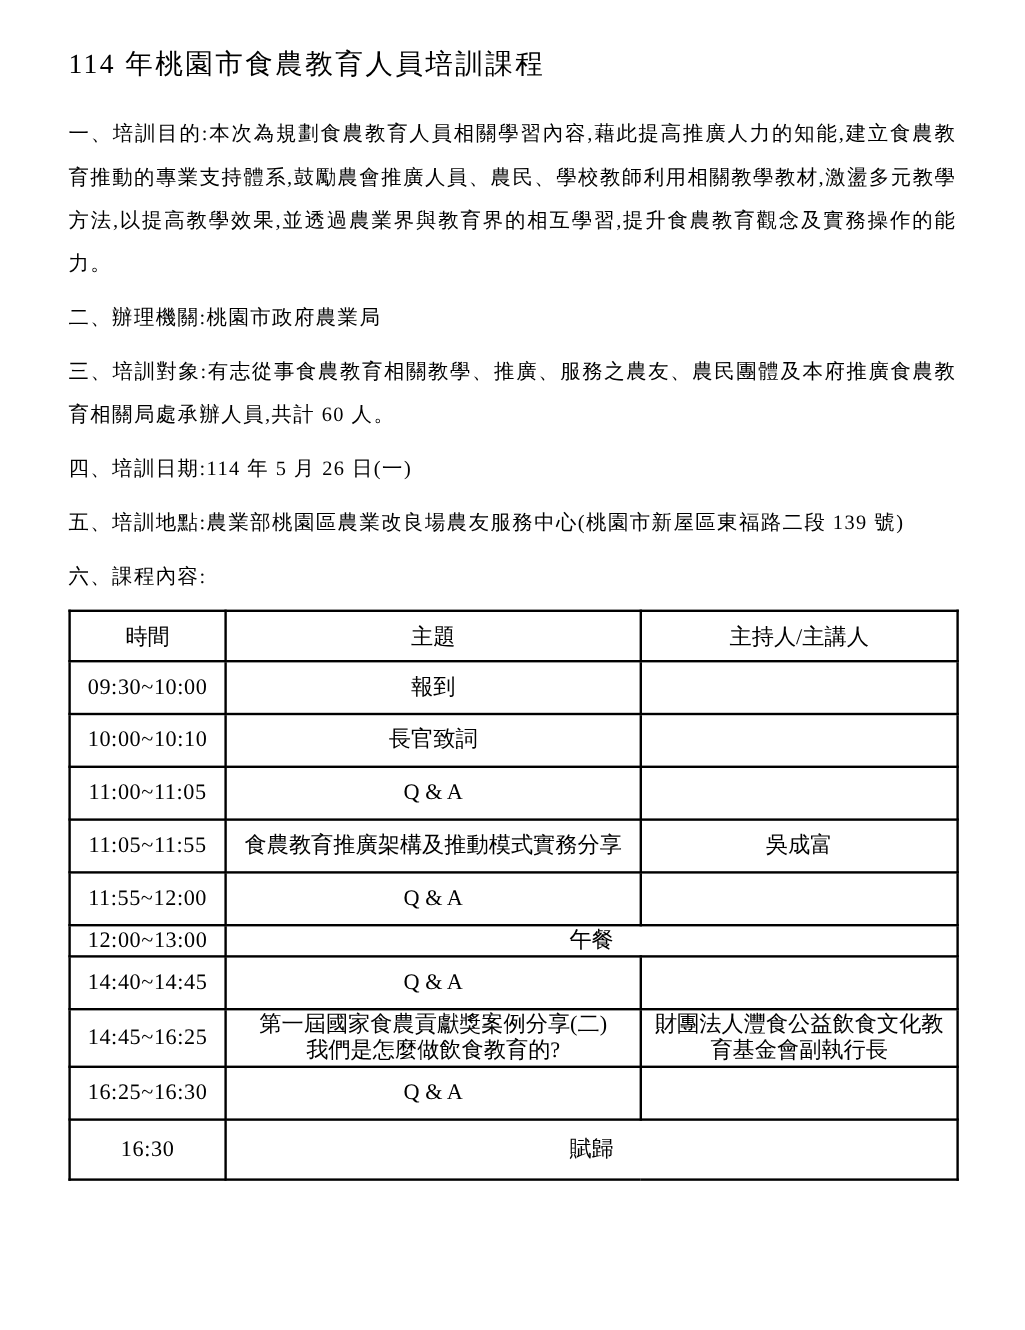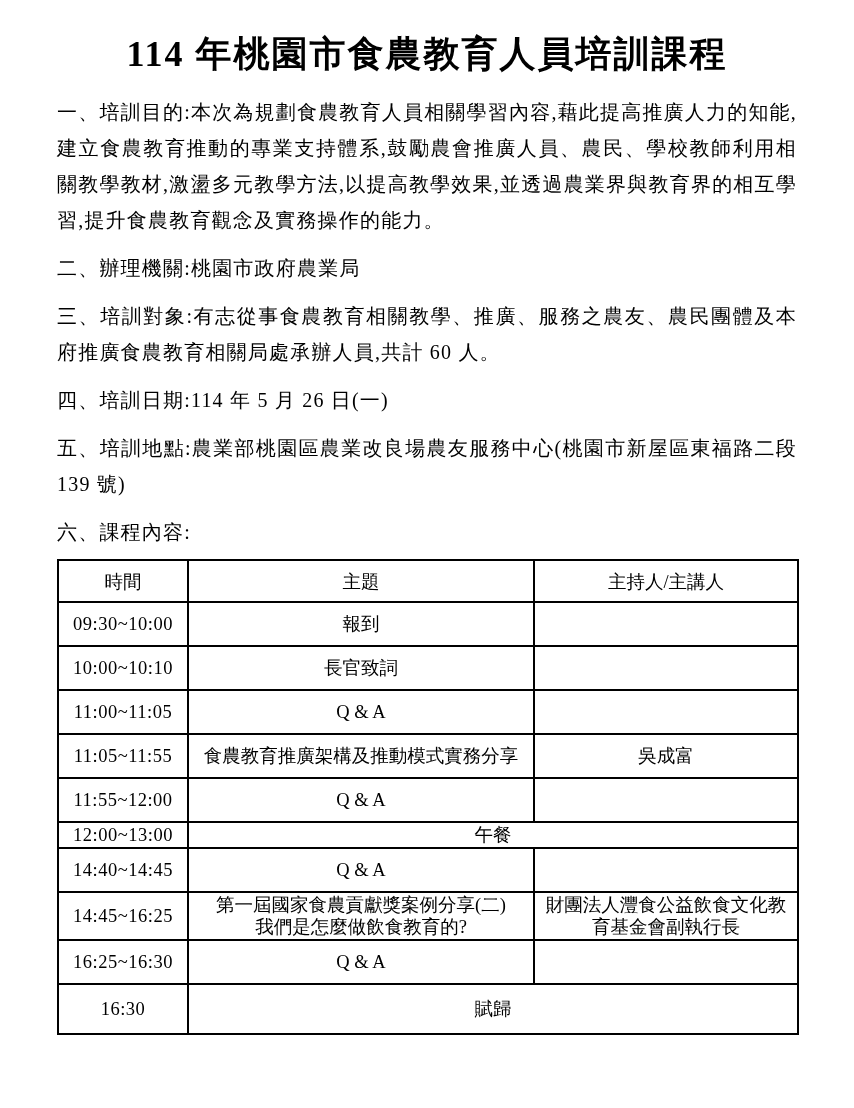"114 年桃園市食農教育人員培訓課程" .doc-title { font-size: 36px -> 23px; font-weight: bold -> normal; text-align: center -> left }
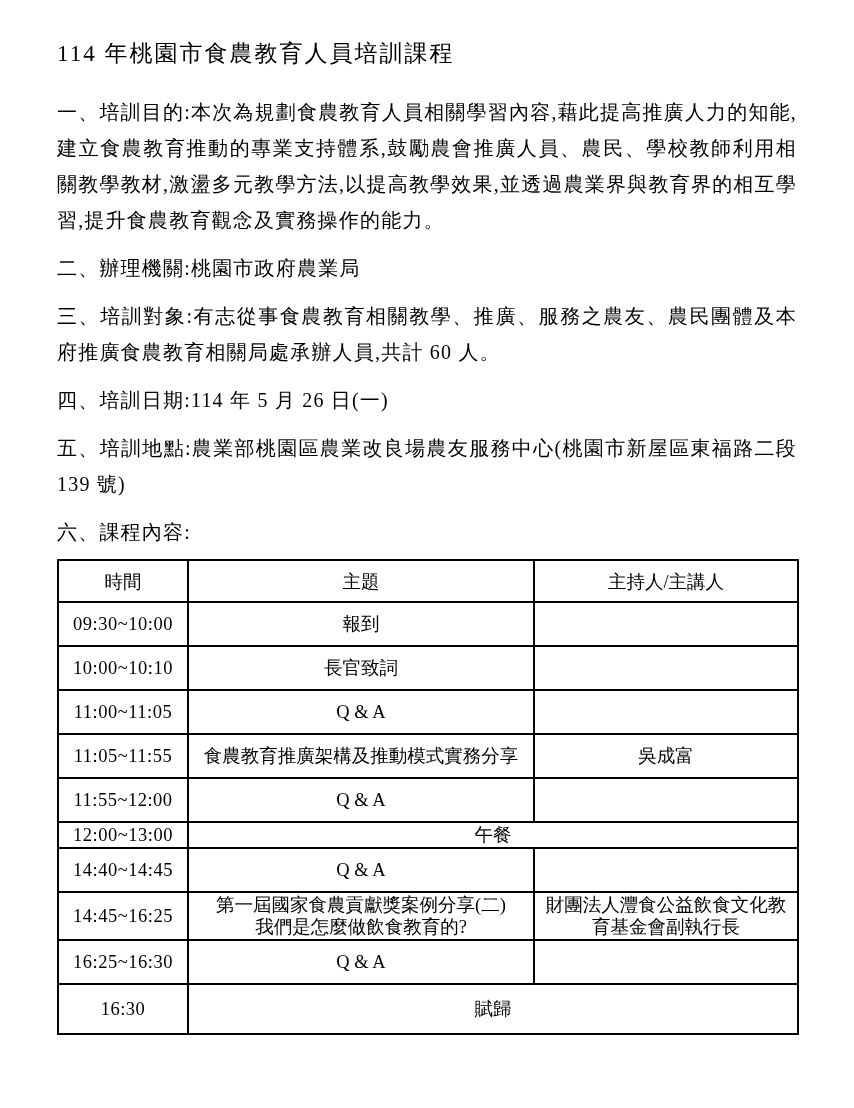"一、培訓目的:本次為規劃食農教育人員相關學習內容,藉此提高推廣人力的知能,建立食" .para { font-size: 20px -> 17px; margin: 12px 0 9px 0 -> 0 0 9px 0 }
